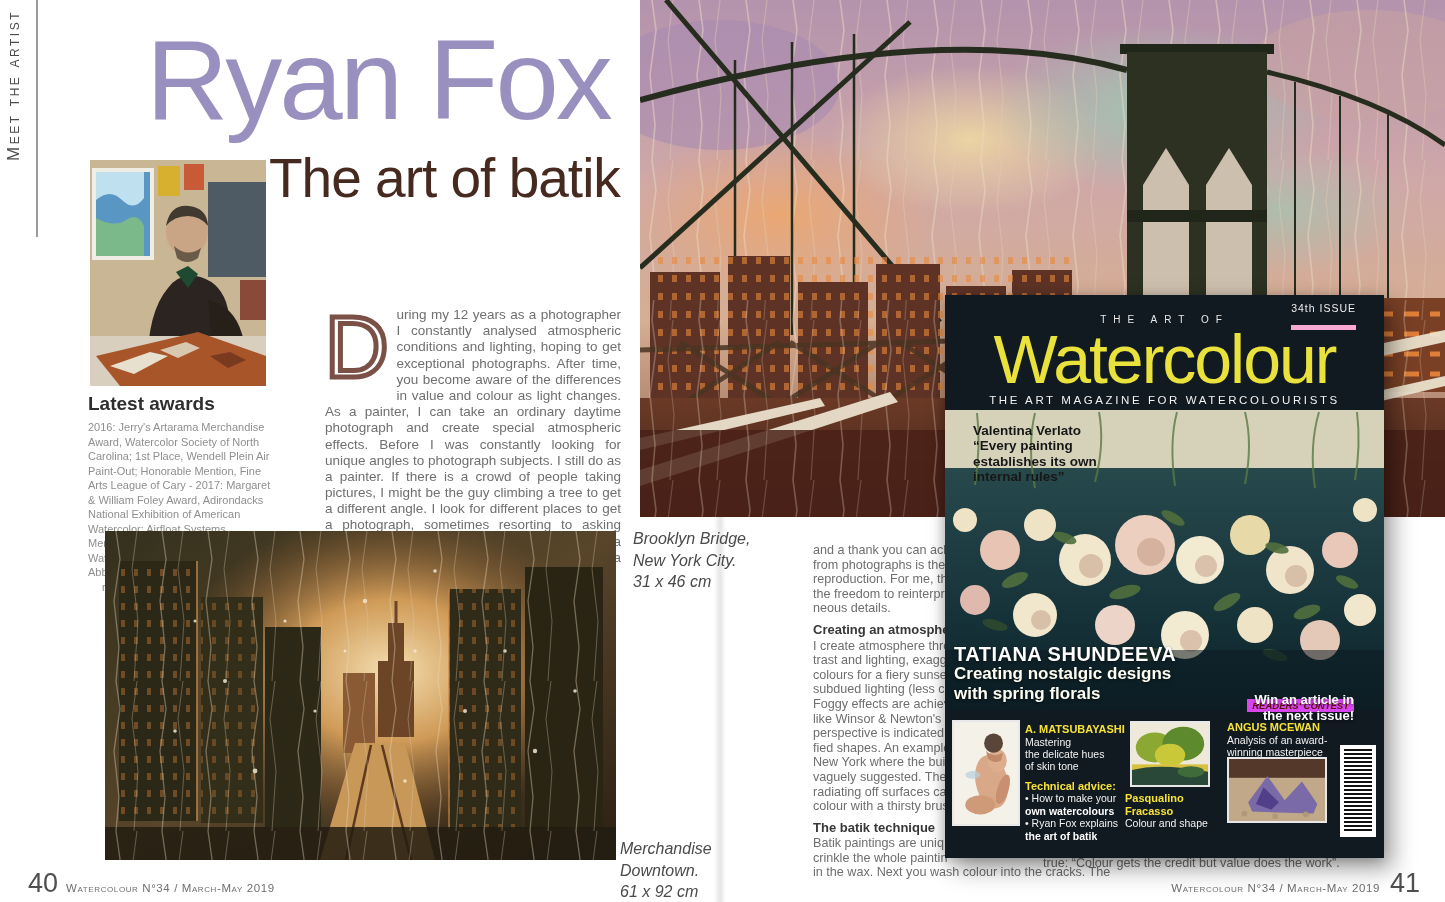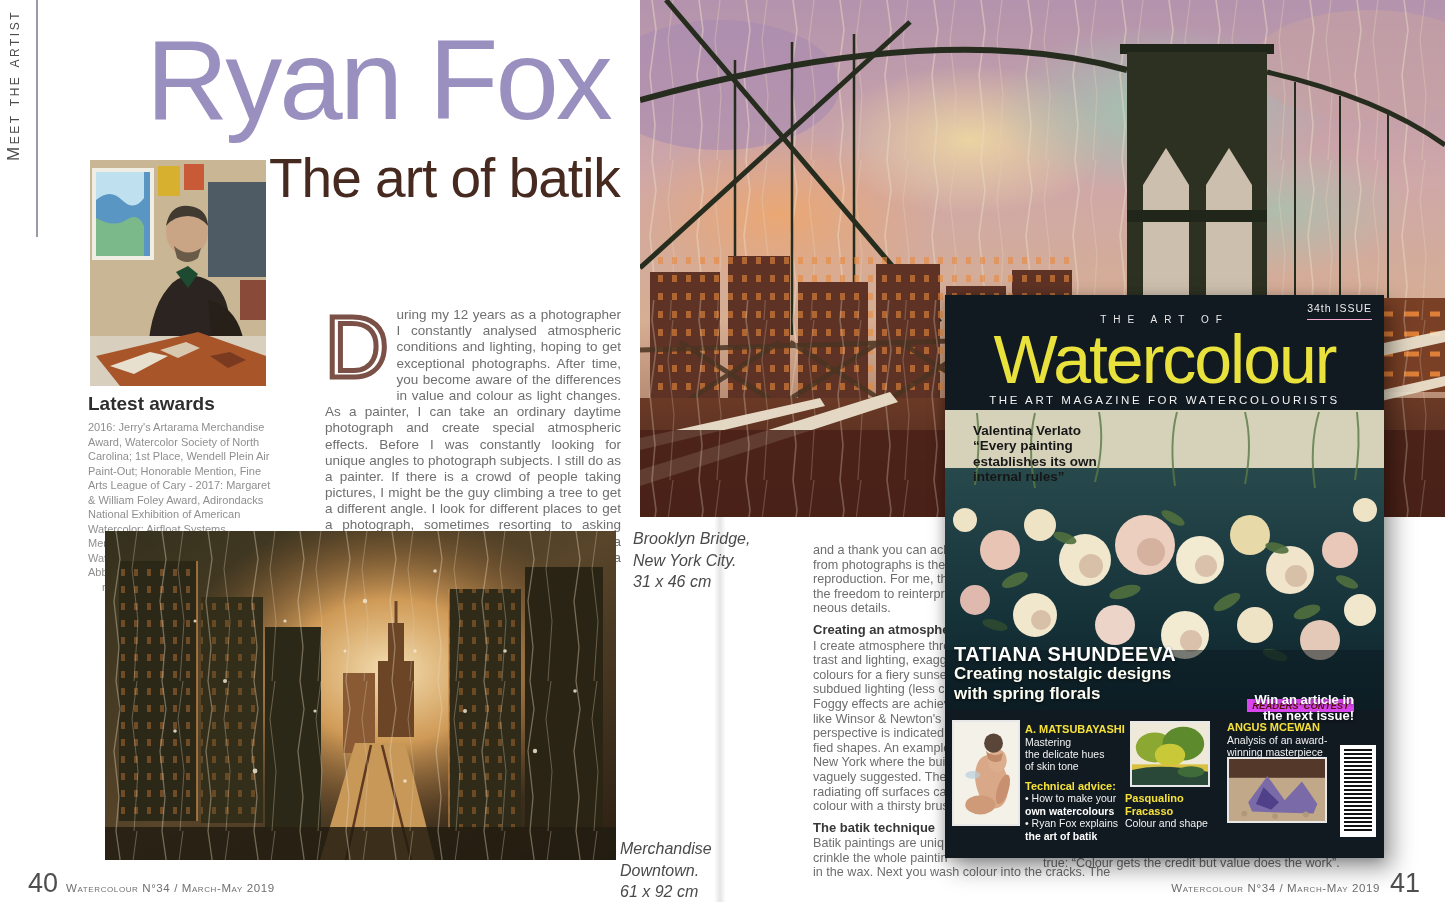"34th ISSUE" .cov-issue { border-bottom: 1px solid #f9a8d4 -> 5px solid #f9a8d4; padding-bottom: 5px -> 11px; right: 12px -> 28px }
